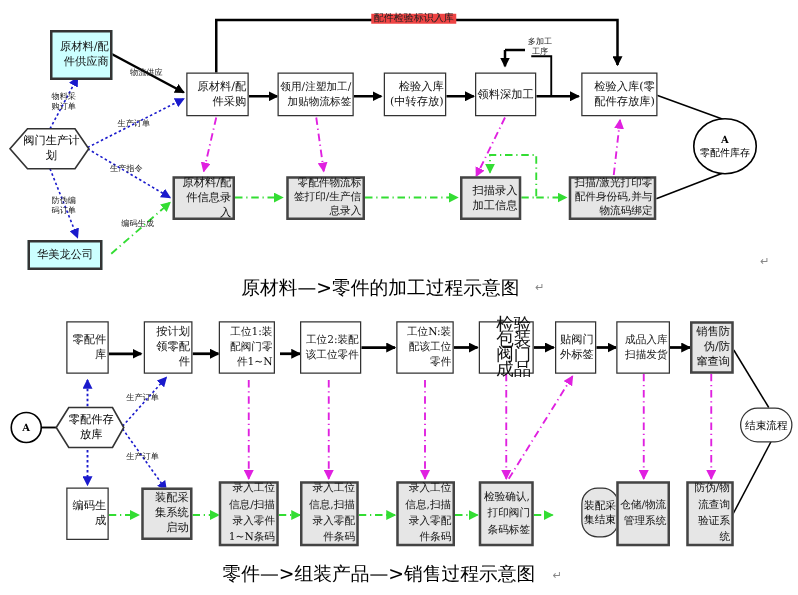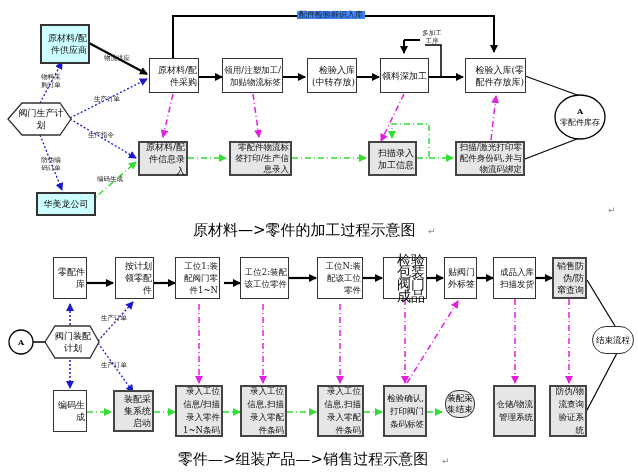"配件检验标识入库" div.lbl { background: #3b82f6 -> #ef4444 }
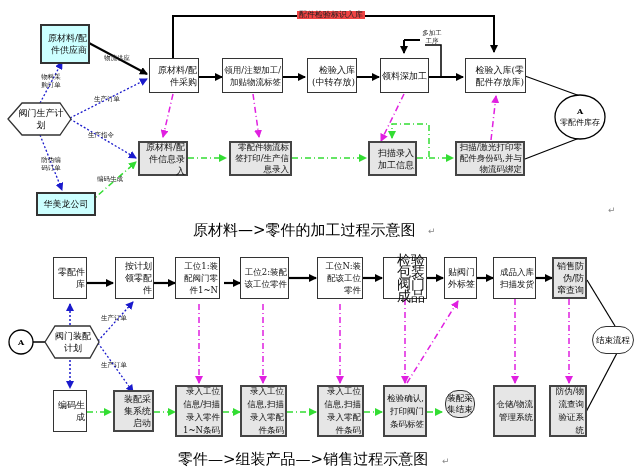"华美龙公司" div.box { left: 36px -> 22px }
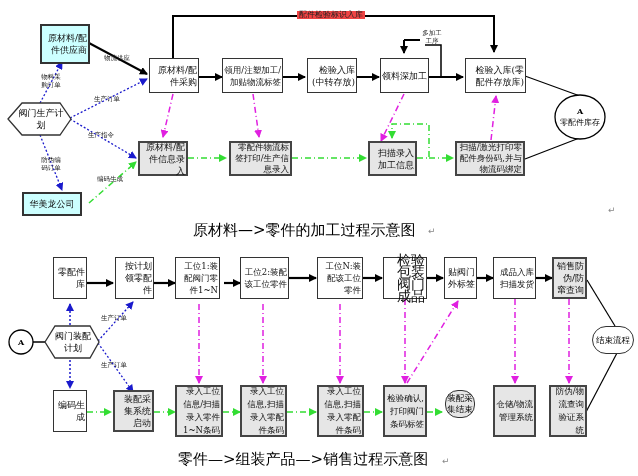"阀门装配计划" div.hex { text: 阀门装配计划 -> 零配件存放库 }
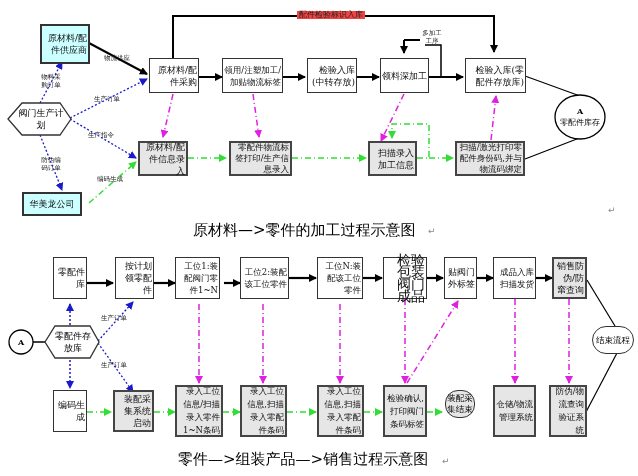"装配采集结束" div.term { height: 28px -> 40px; left: 445px -> 465px }
